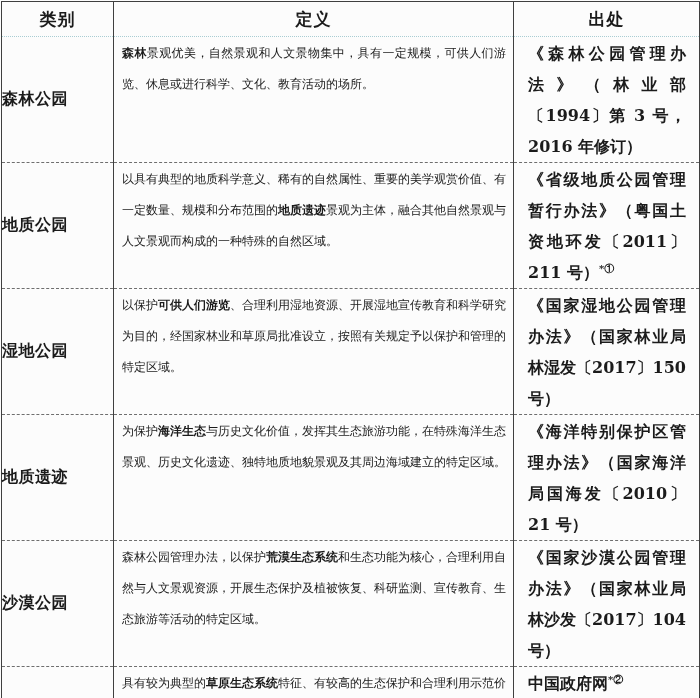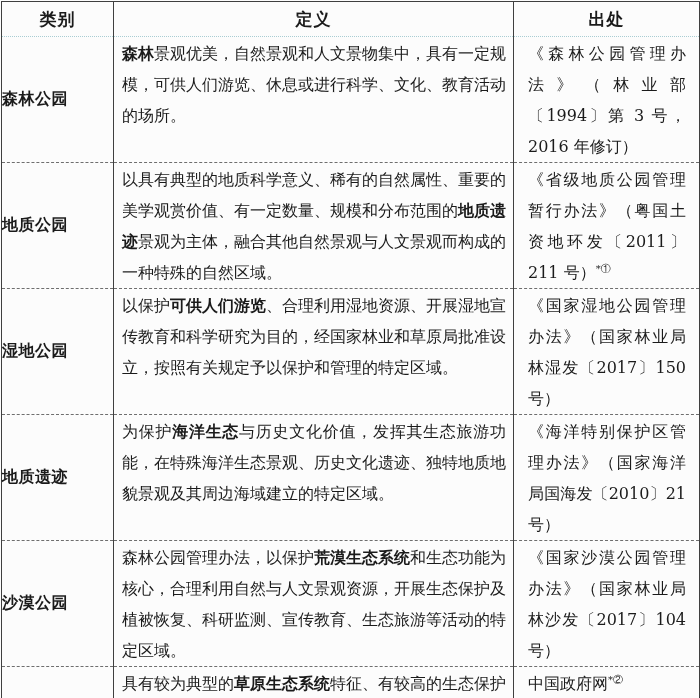"森林景观优美，自然景观和人文景物集中，具有一定规模，可供人们游览、休息或进行科学" td.def { font-size: 16px -> 12px }
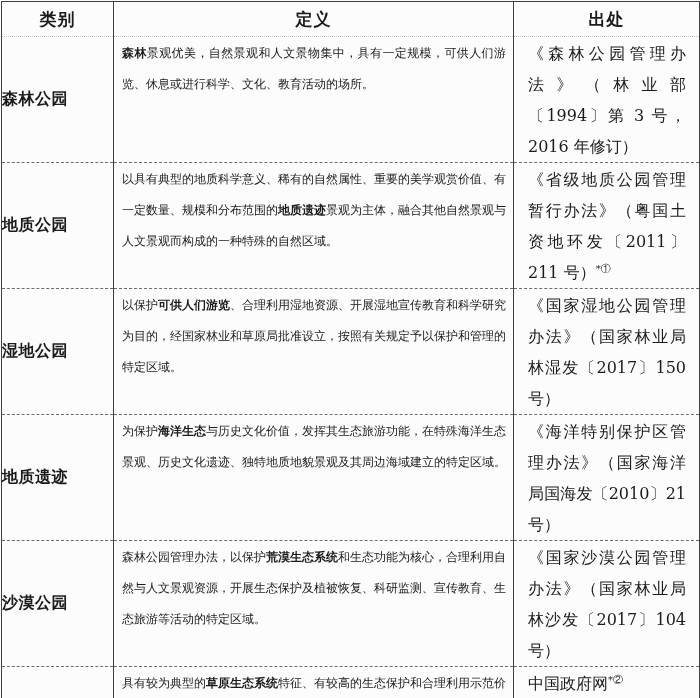"《森林公园管理办法》（林业部〔1994〕第 3 号，2016 年修订）" td.src { font-weight: none -> bold }
